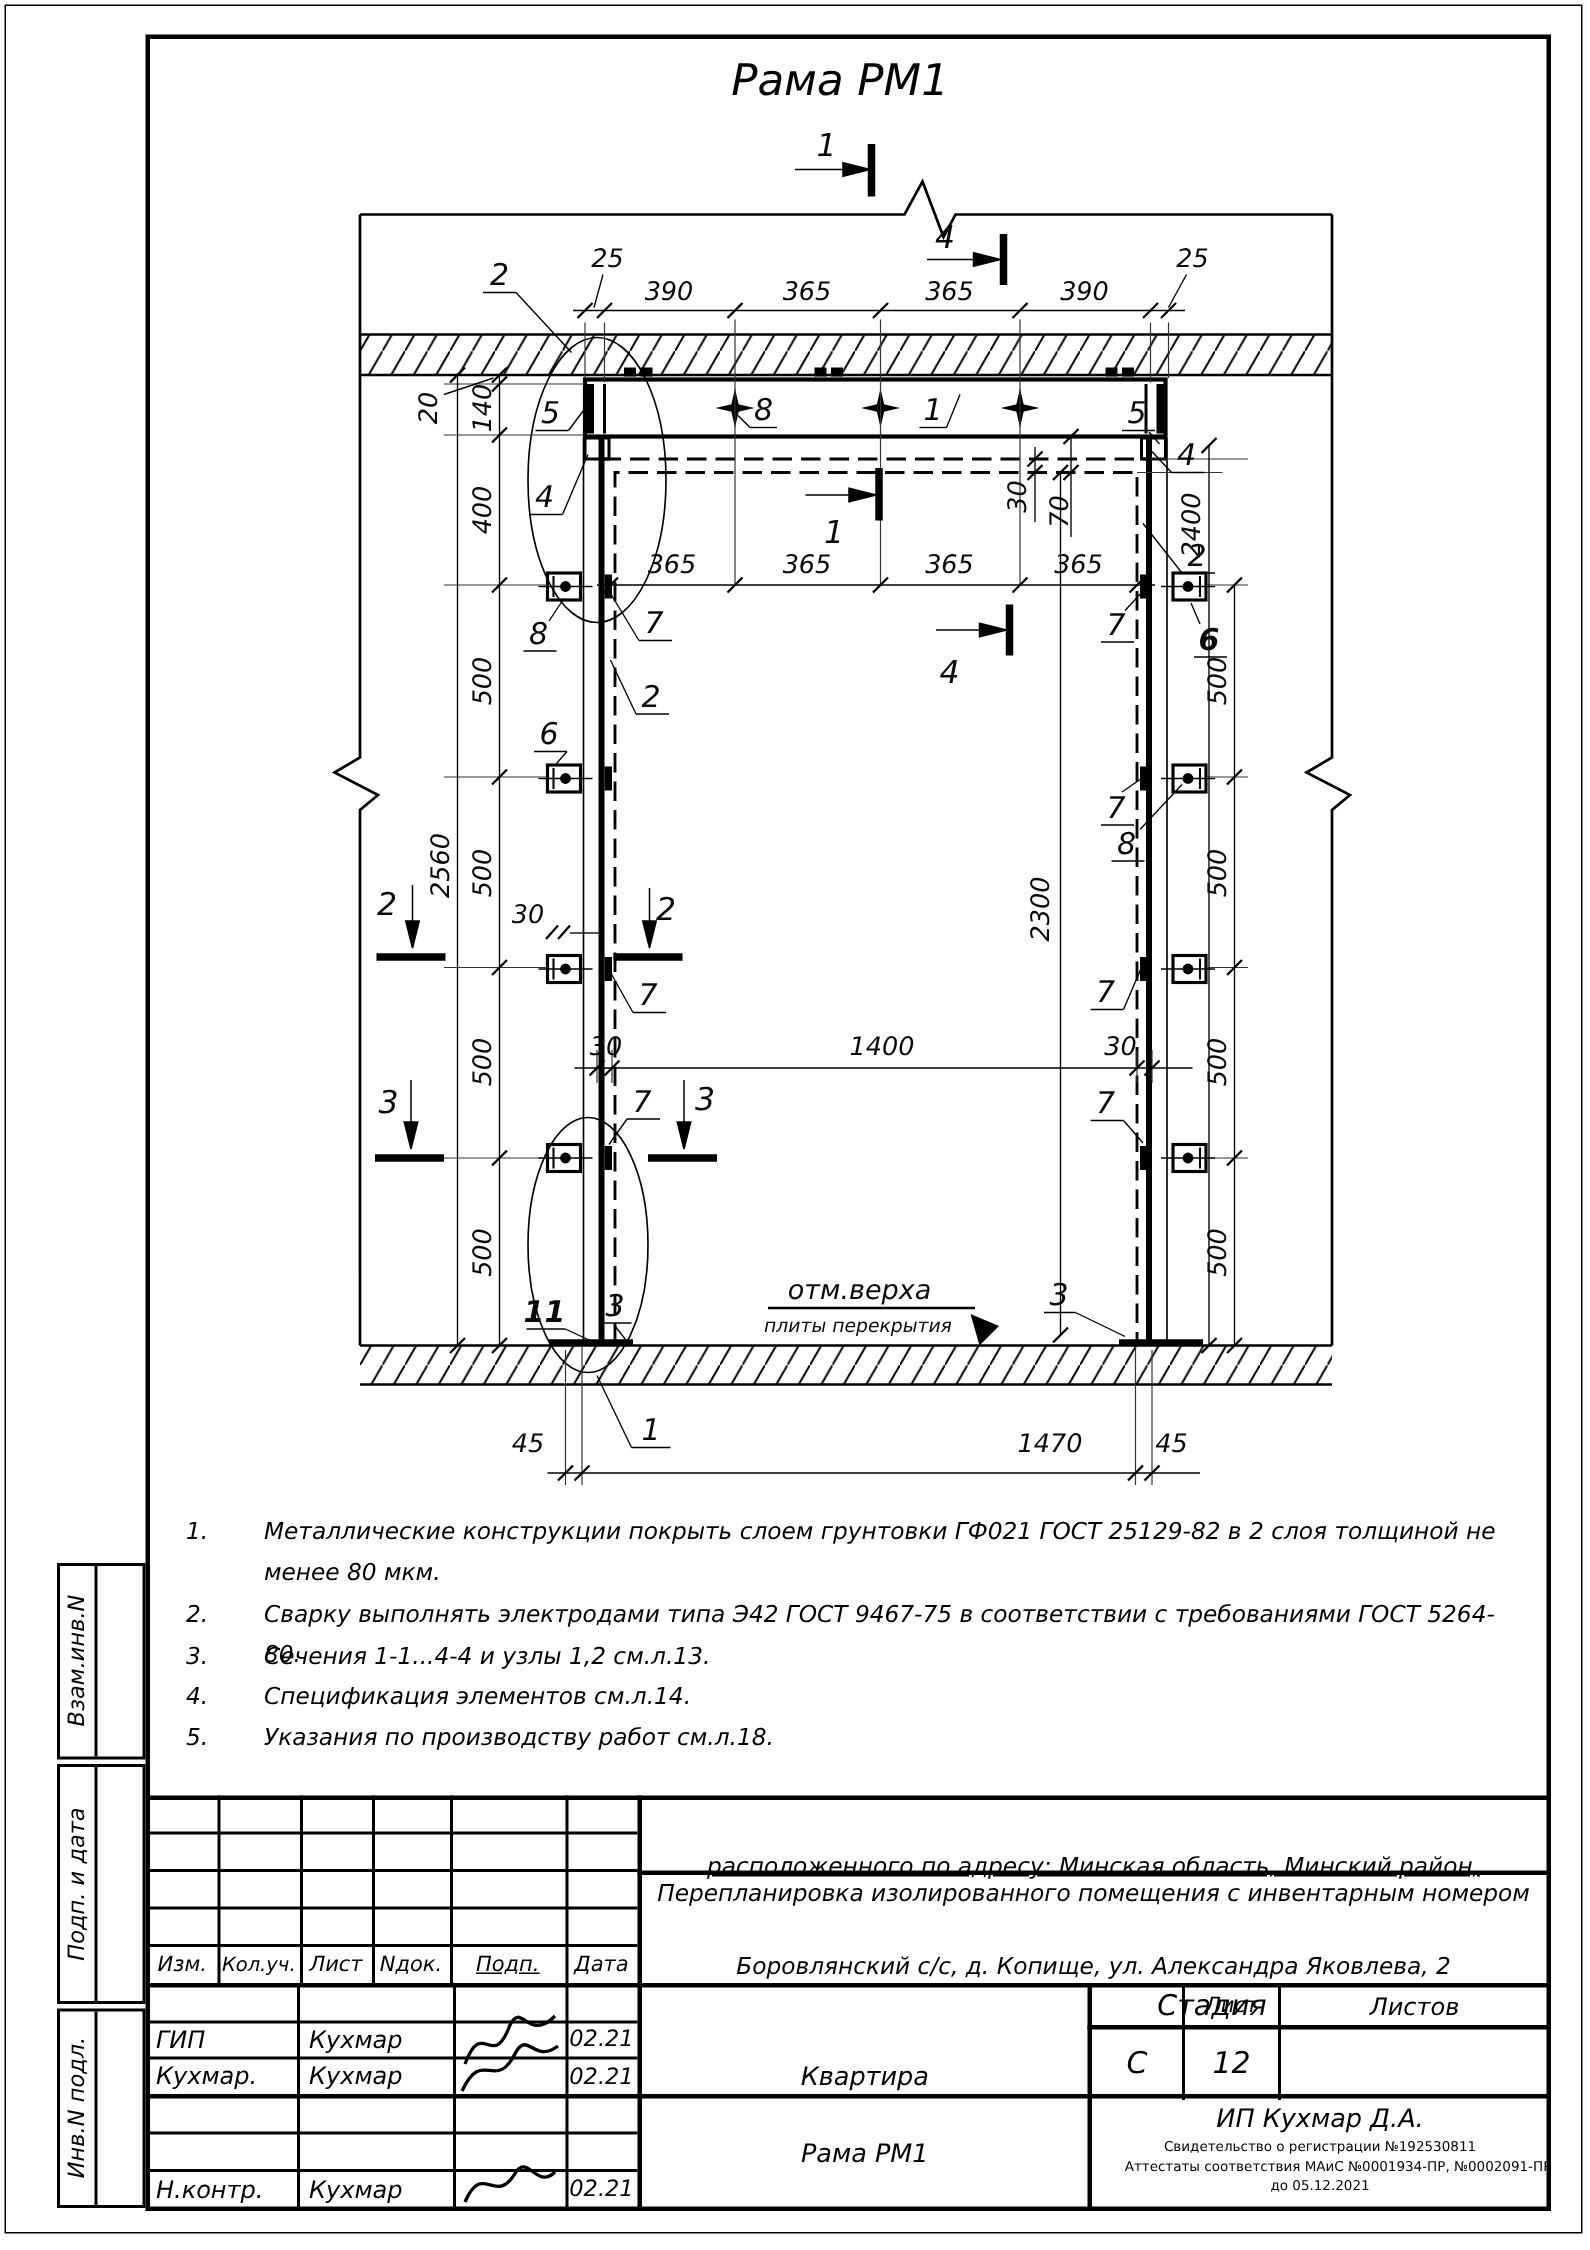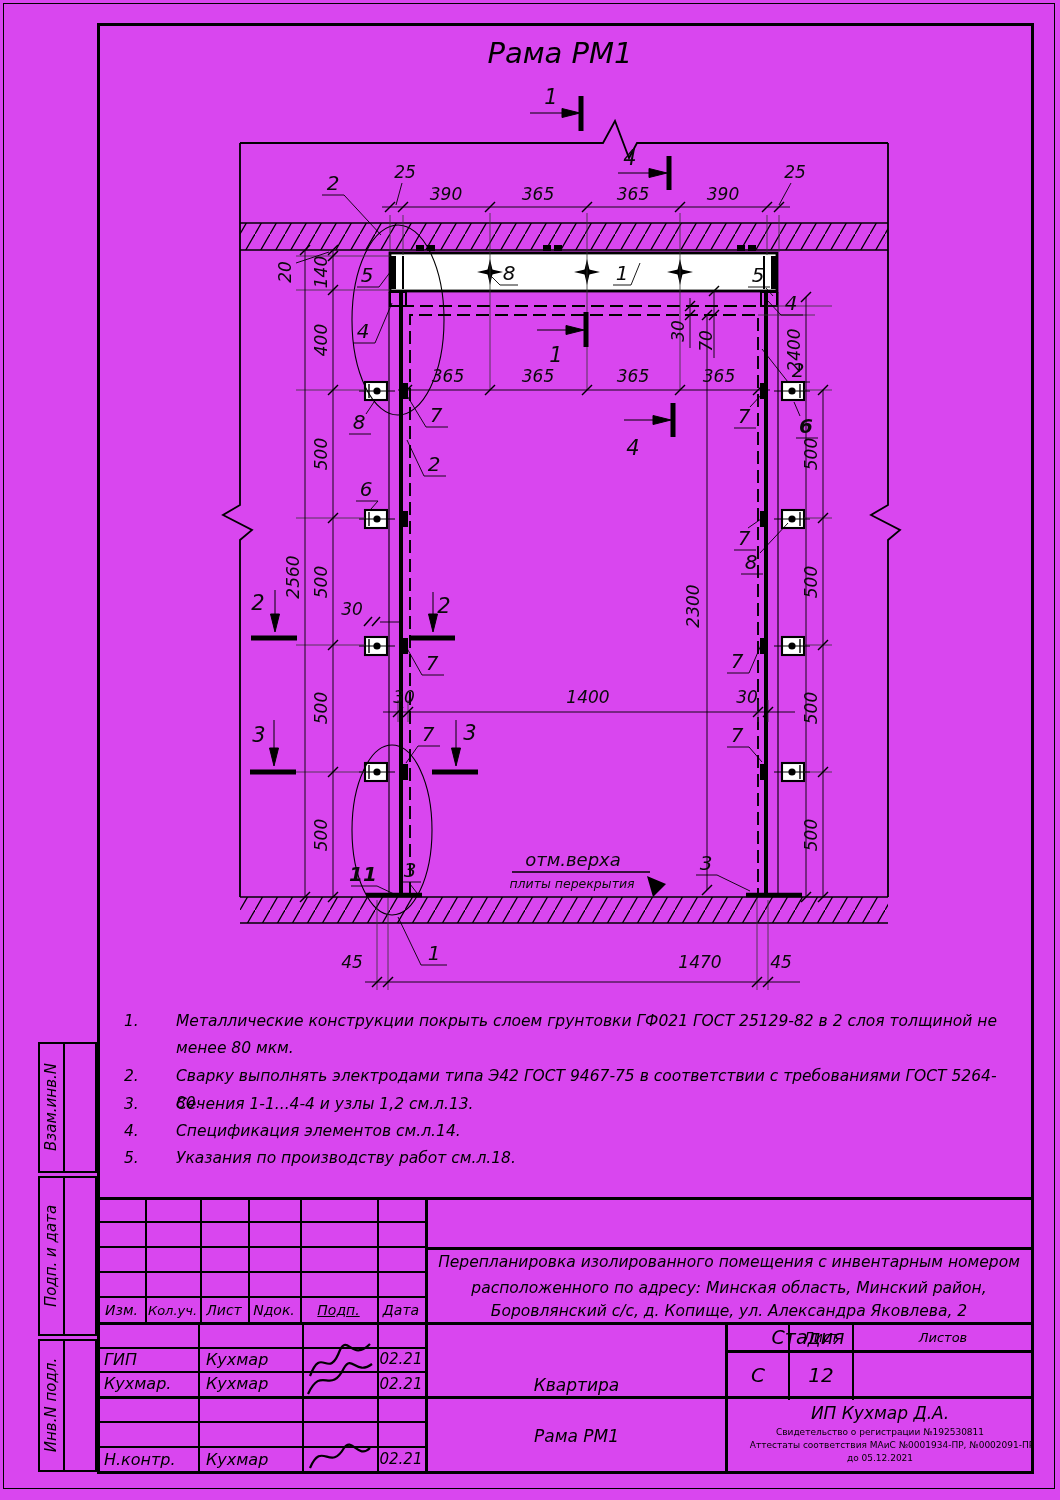"Рама РМ1" #page { background: #d946ef -> #ffffff }
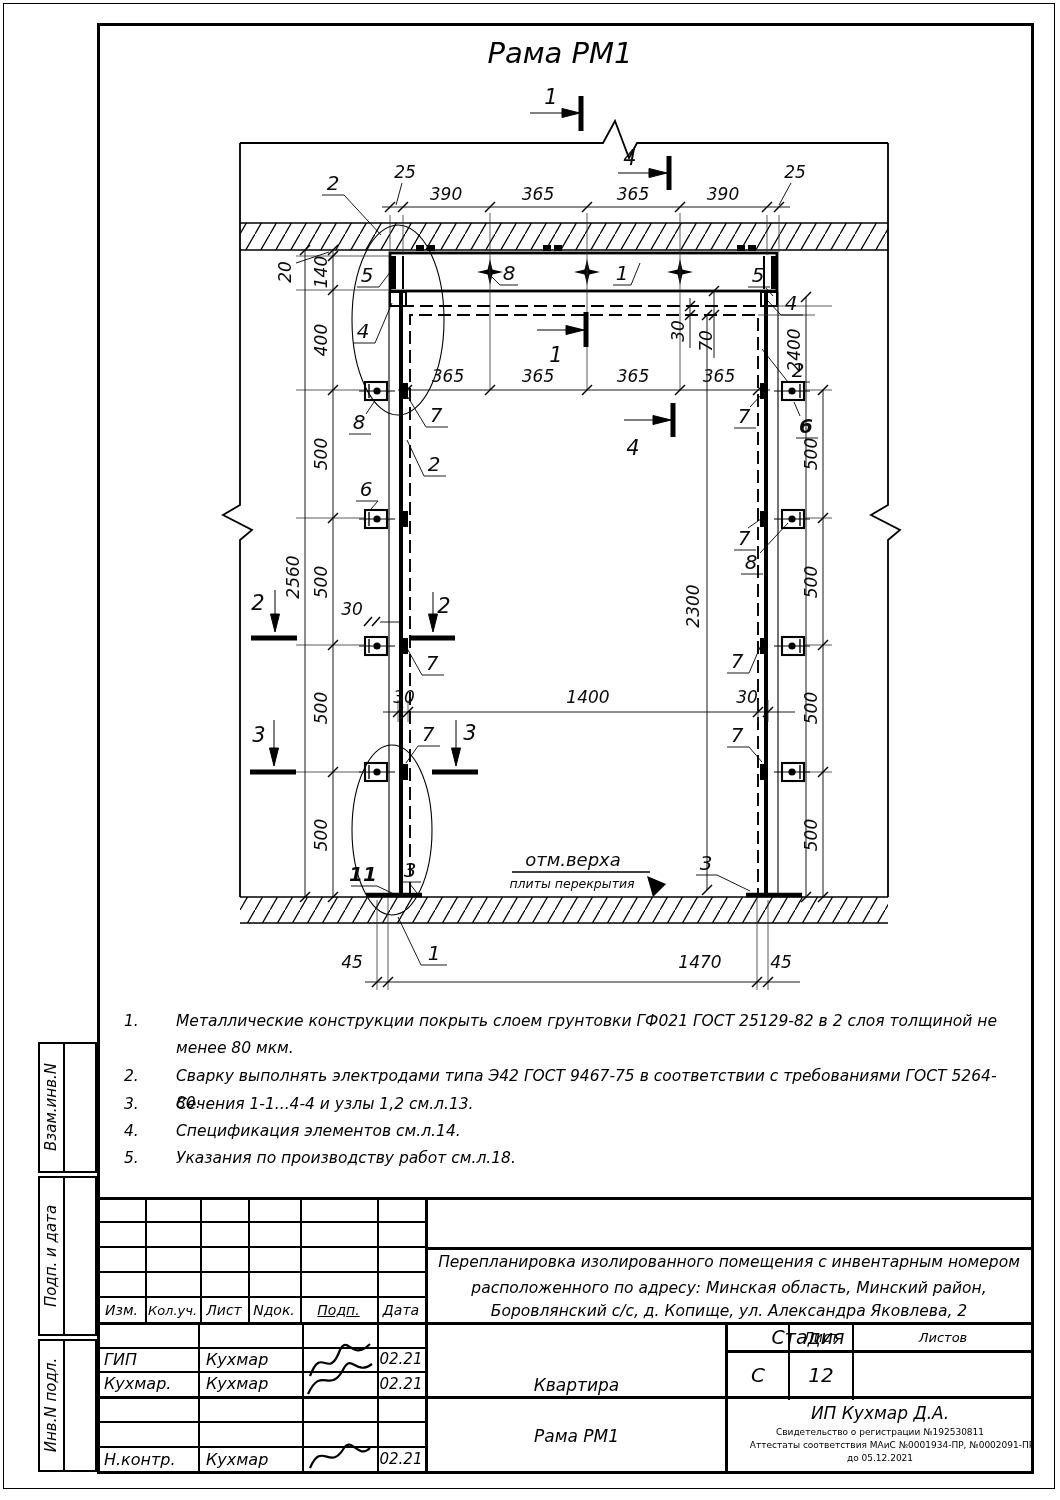"расположенного по адресу: Минская" div.cell { text-decoration: none -> underline; top: 1276px -> 1232px }
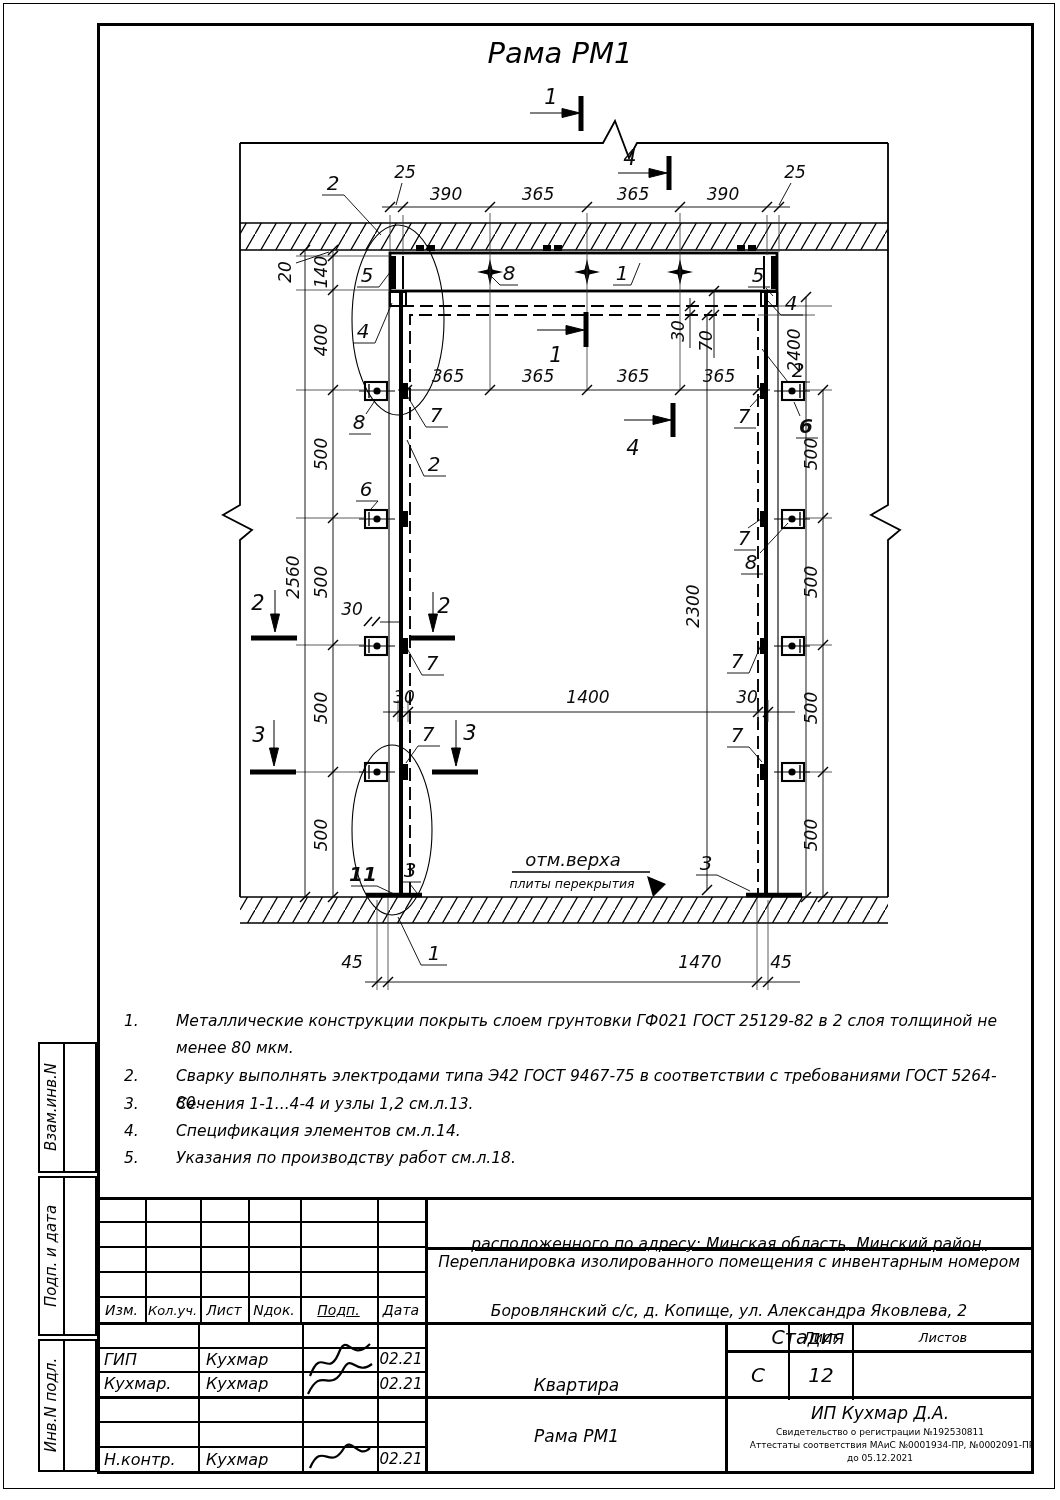"Листов" div.cell { font-size: 13px -> 16px }
